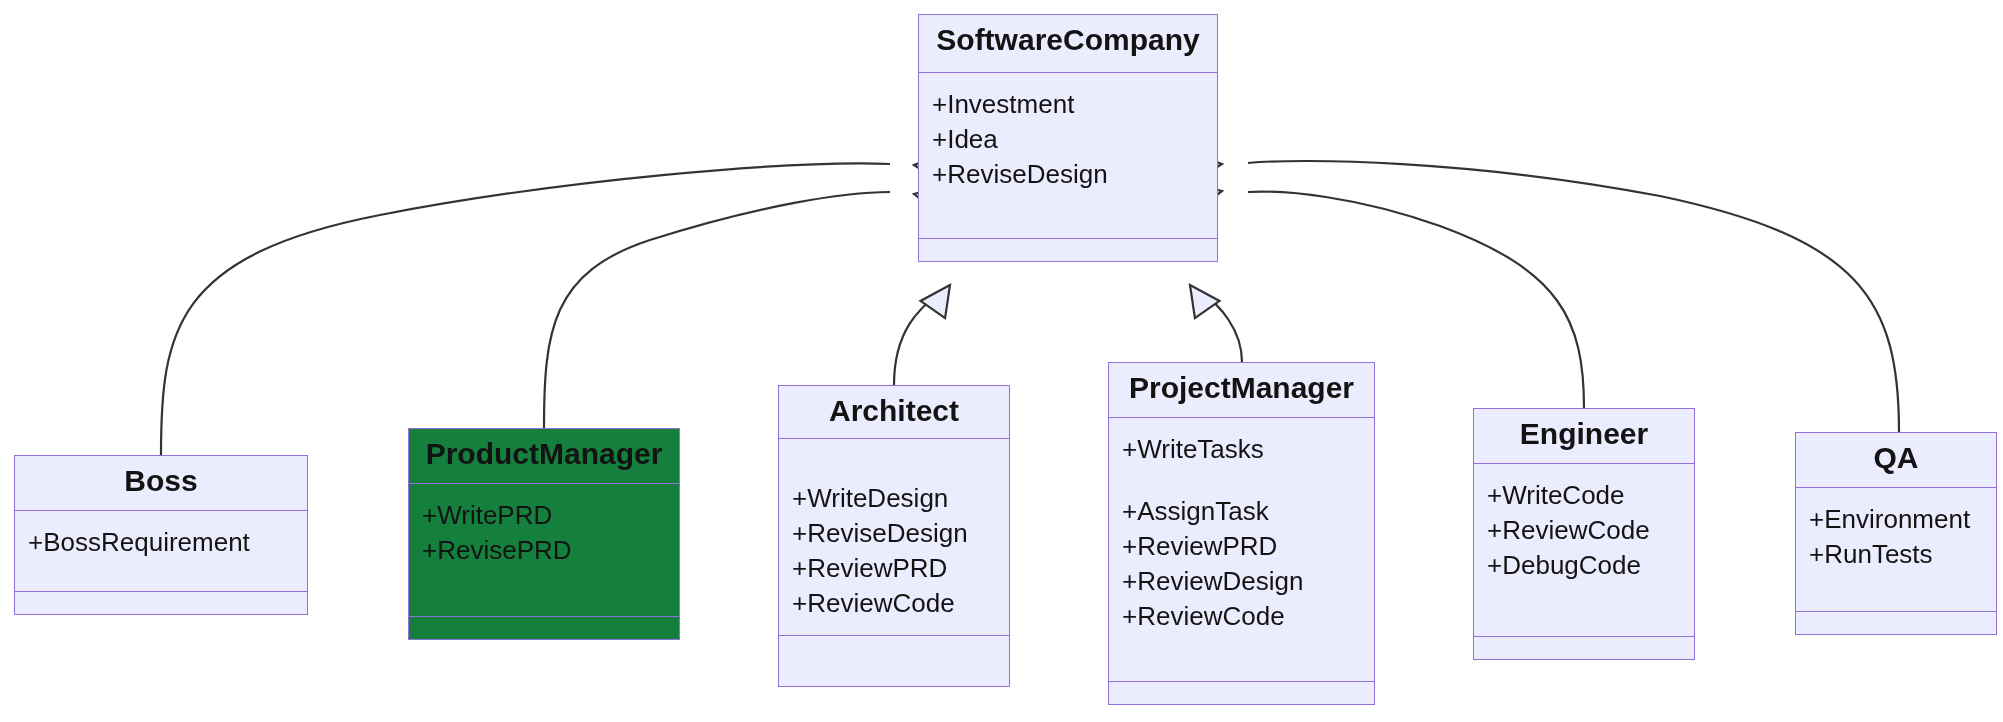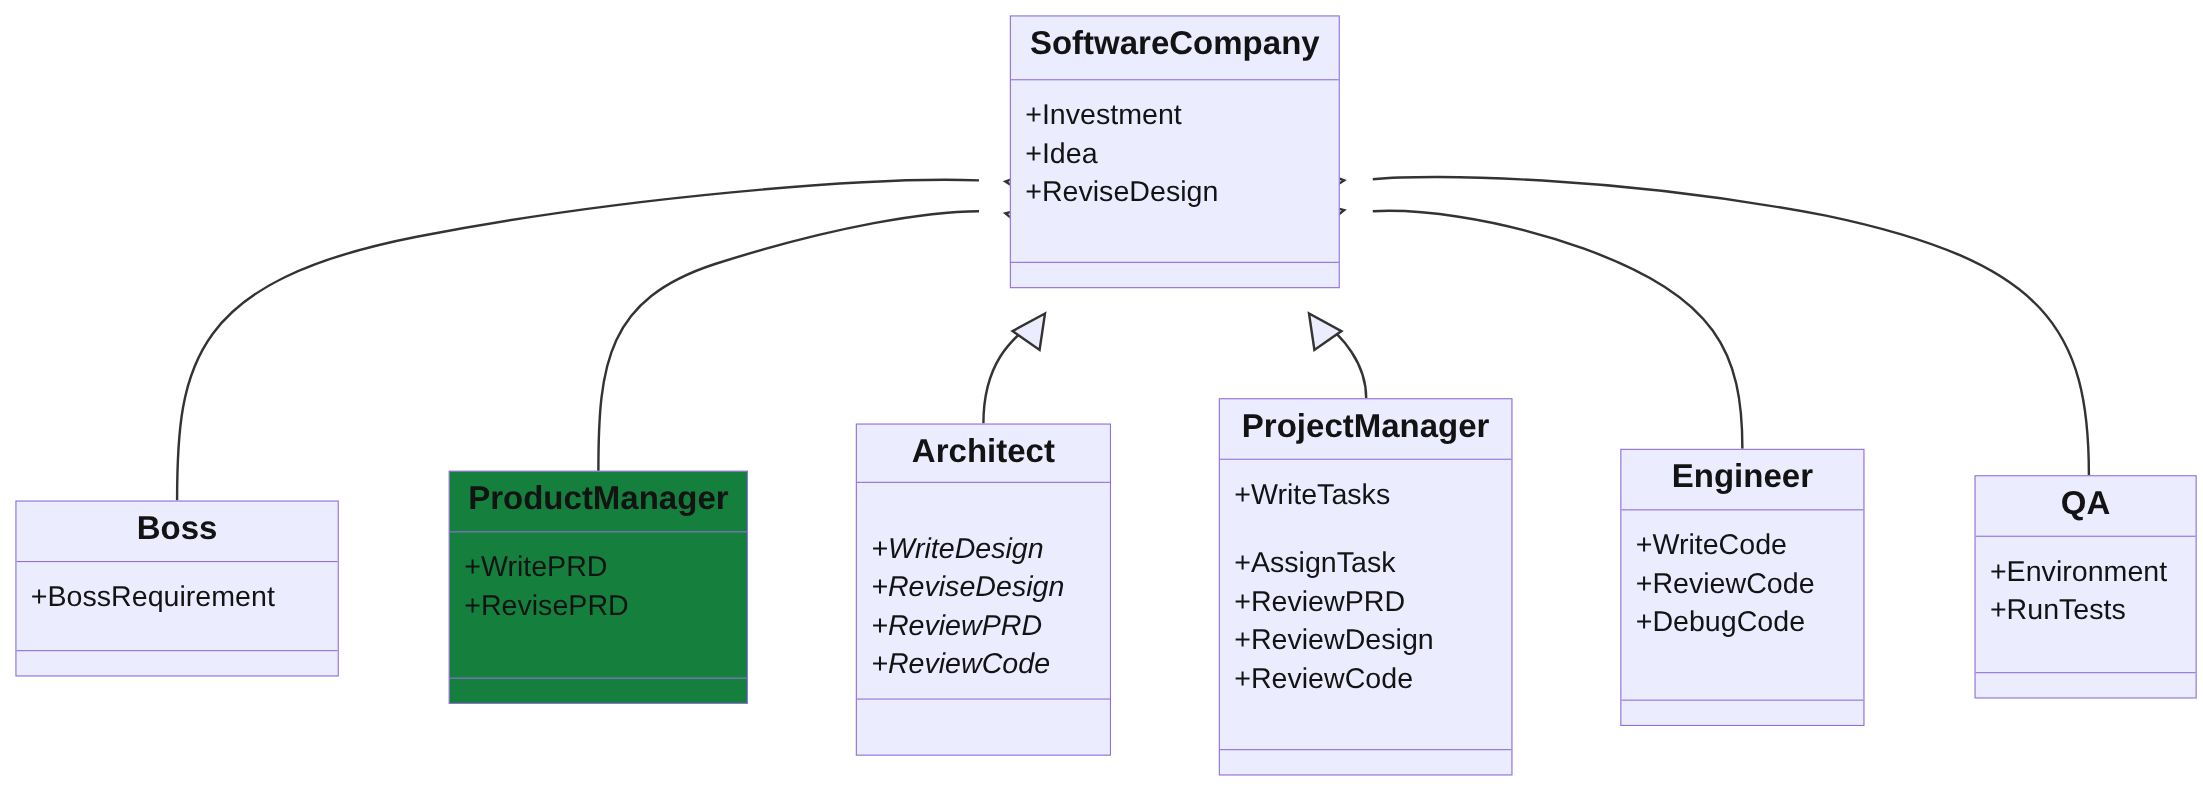"+WriteDesign" div.uml-attrs { font-style: italic -> none }
